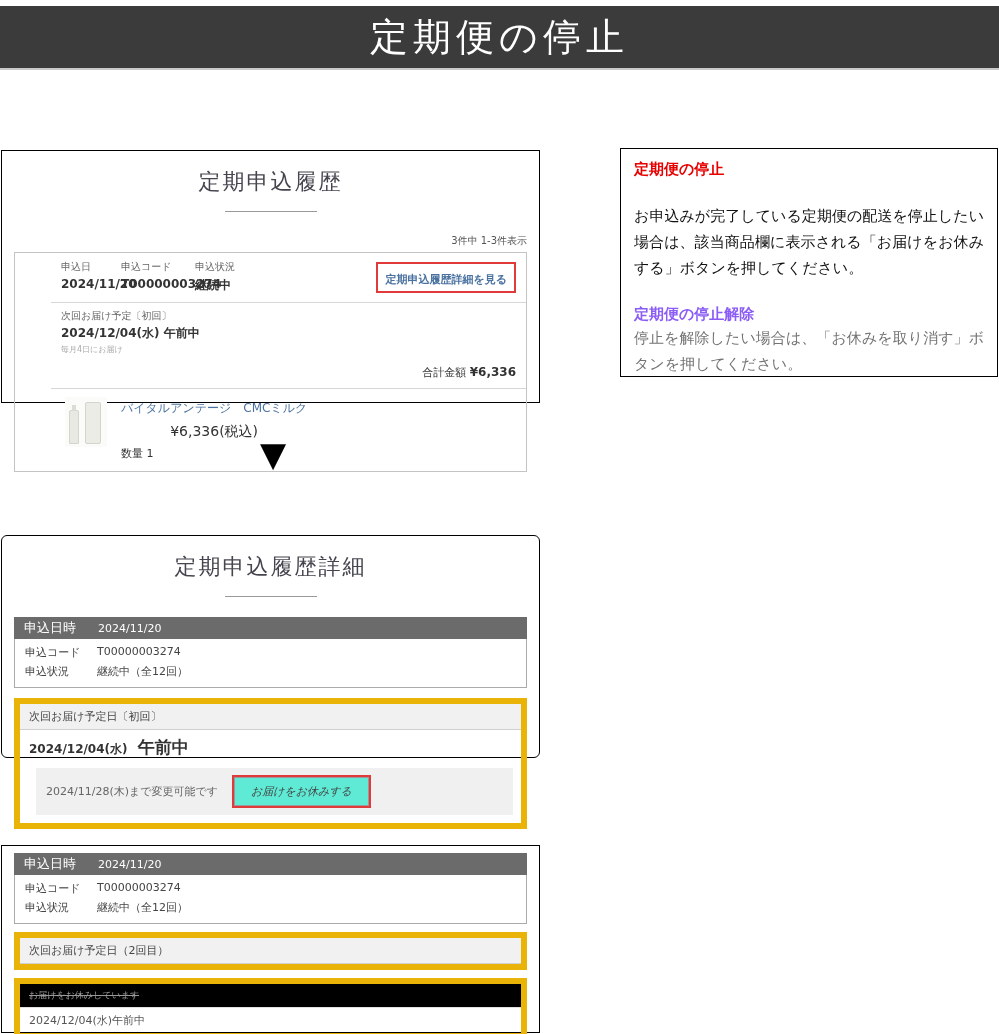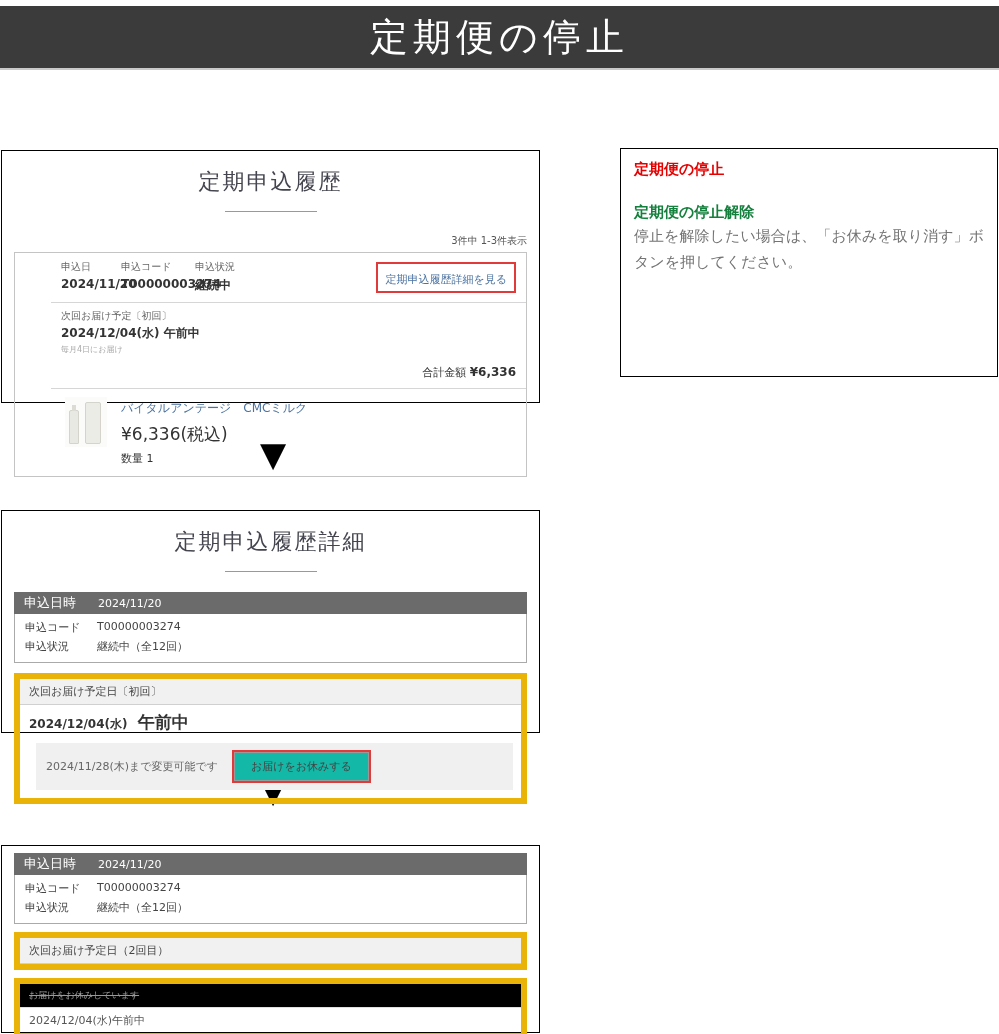"お申込みが完了している定期便の配送を停止したい場合は、該当商品欄に表示される「お" div.info-body { html: none -> <div>お申込みが完了している定期便の配送を停止したい場合は、該当商品欄に表示される「お届けをお休みする」ボタンを押してください。</div> }
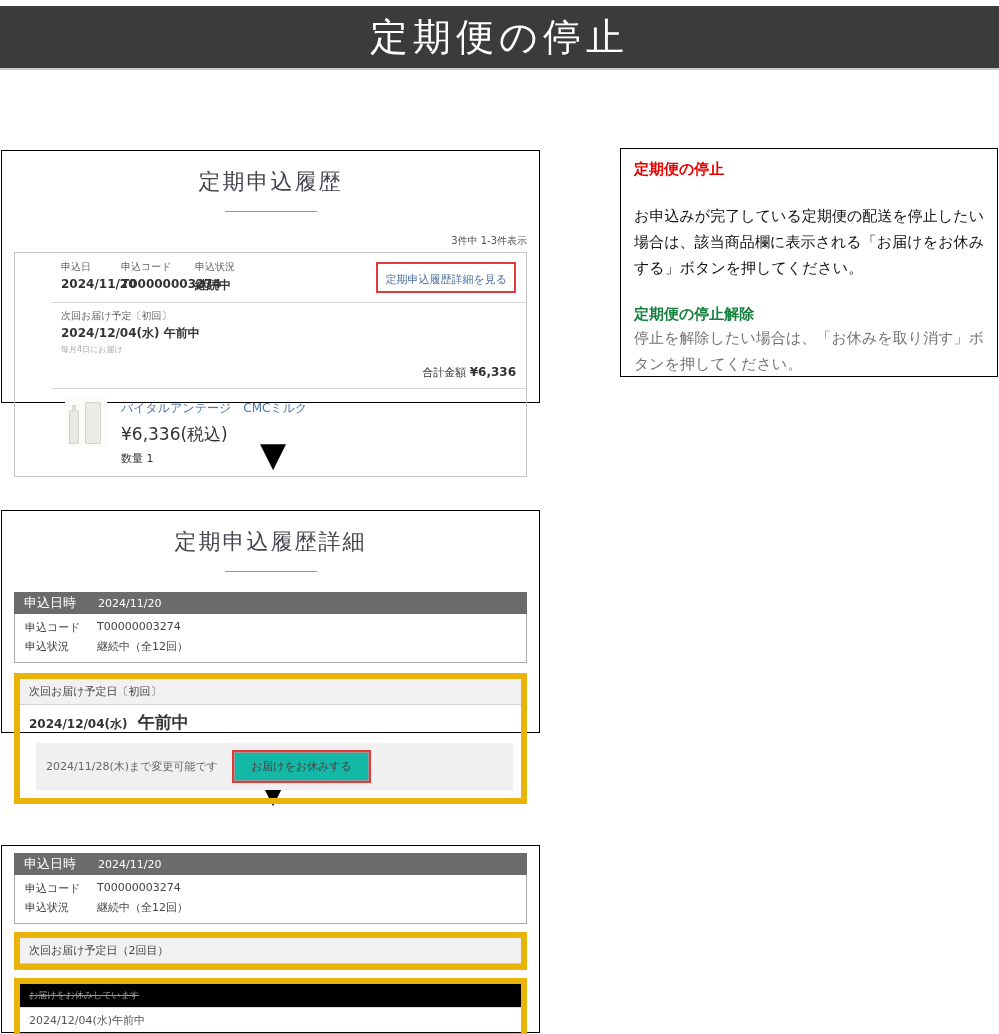"定期申込履歴詳細を見る" .detail-link { font-weight: normal -> bold }
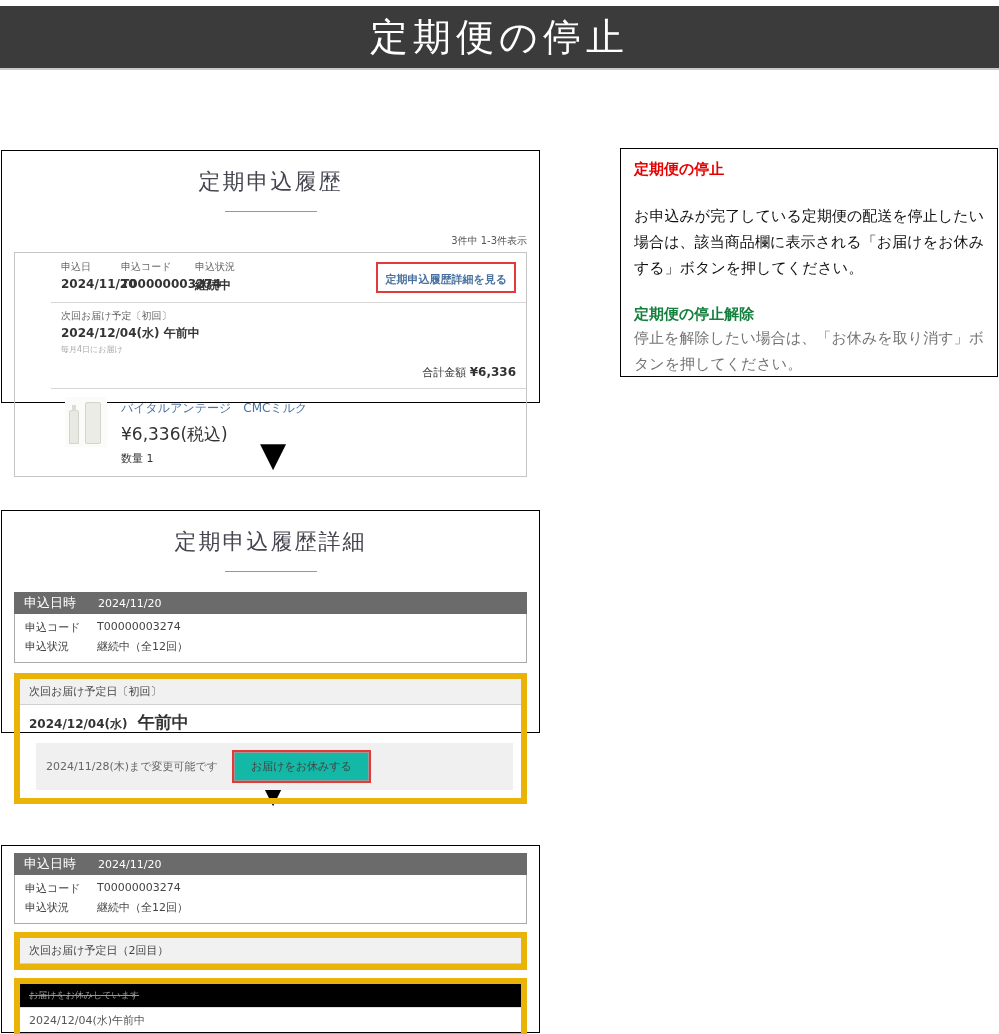"定期便の停止解除" .info-h2 { color: #15803d -> #8b5cf6 }
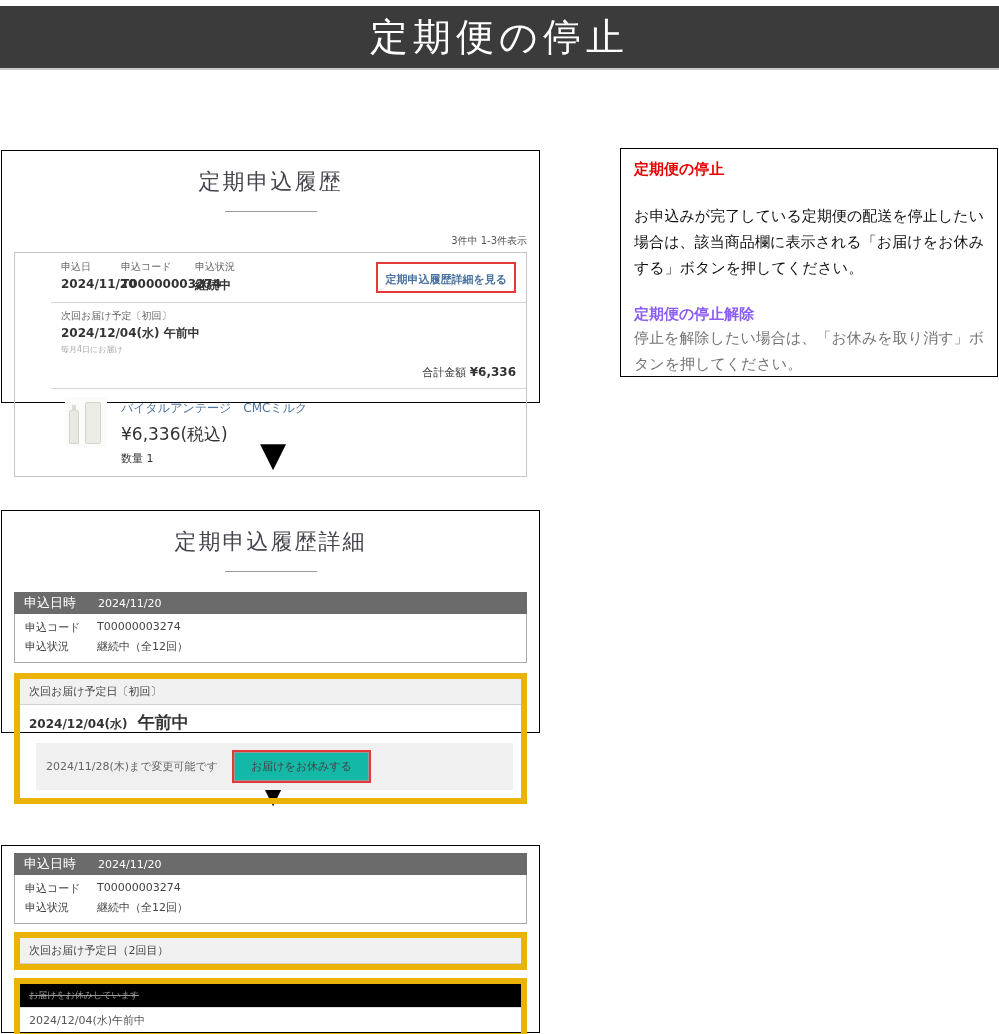"¥6,336(税込)" .prod-price { font-size: 17px -> 14px; text-align: none -> center }
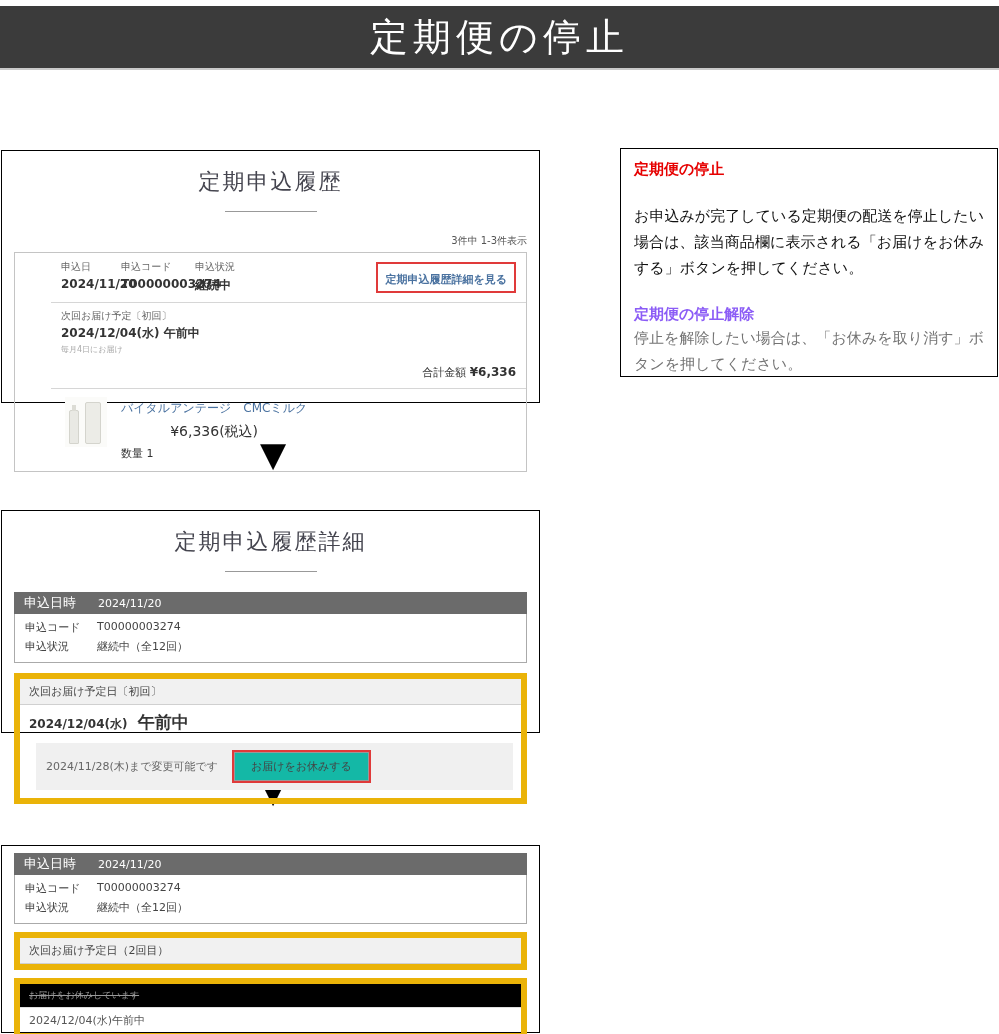"定期申込履歴詳細" .panel2 { border-radius: none -> 6px; top: 510px -> 535px }
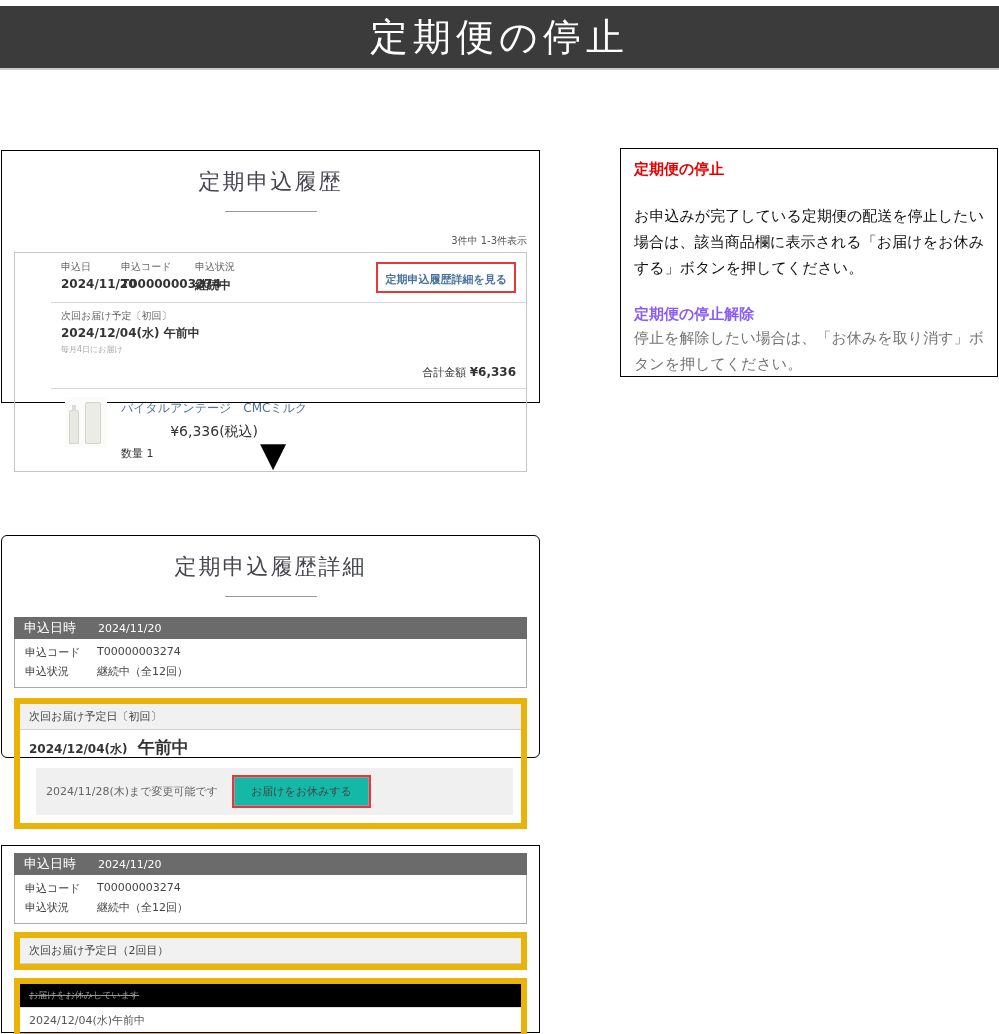"お届けをお休みする" .gray-btn { background: #14b8a6 -> #5eead4; font-style: none -> italic }
